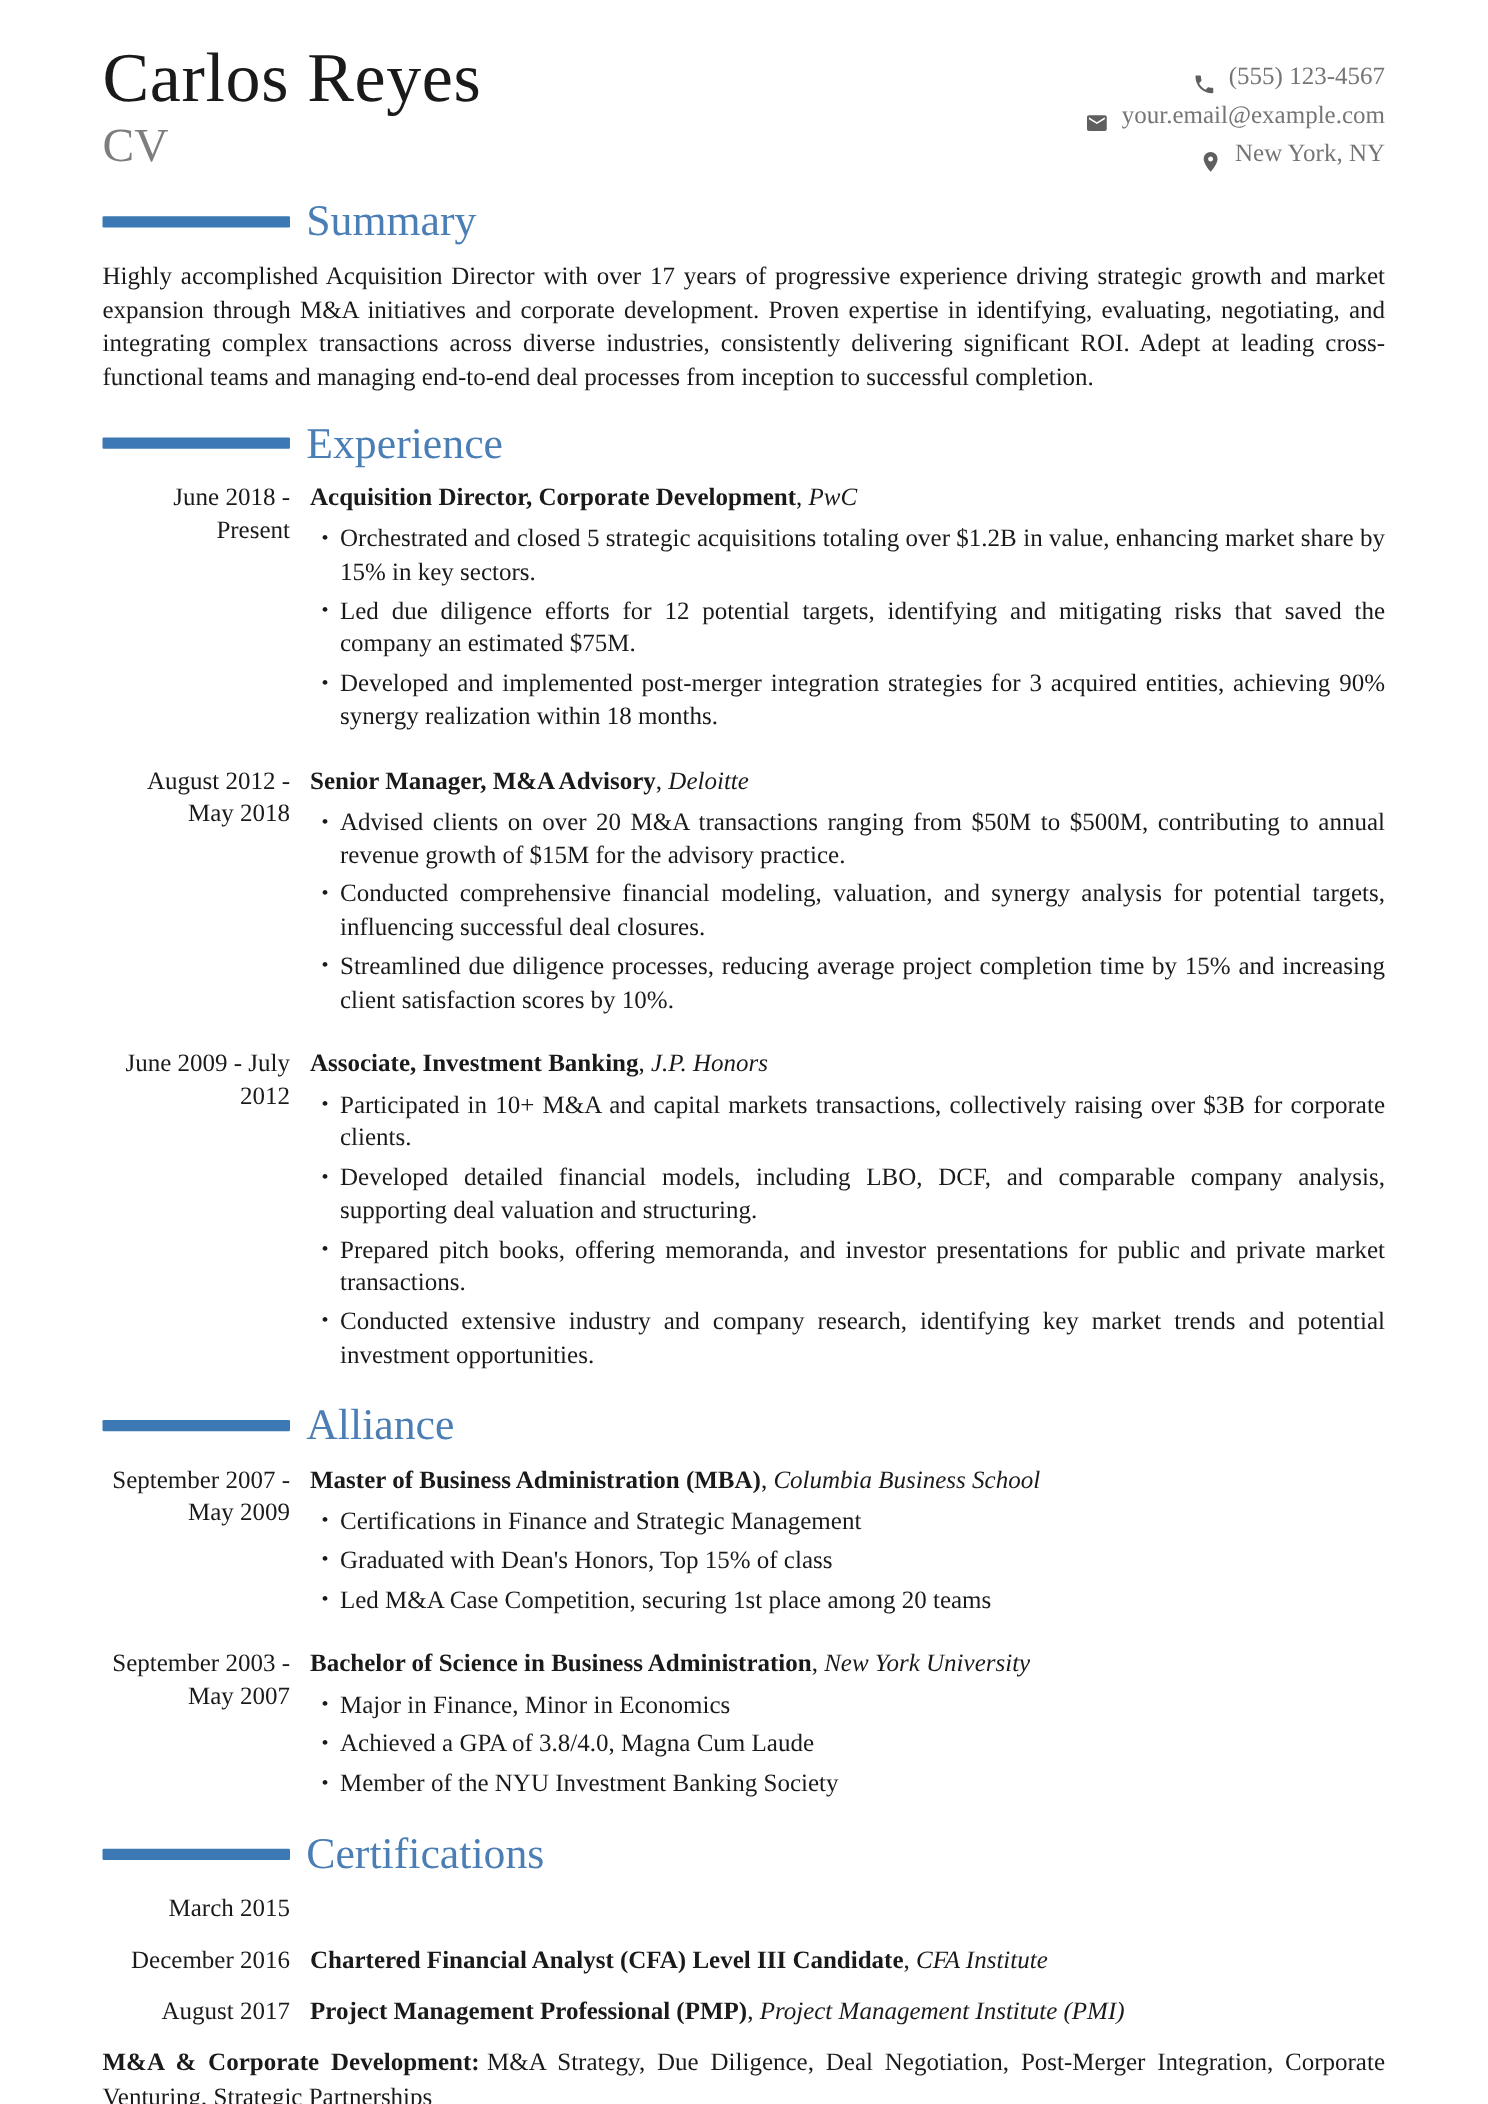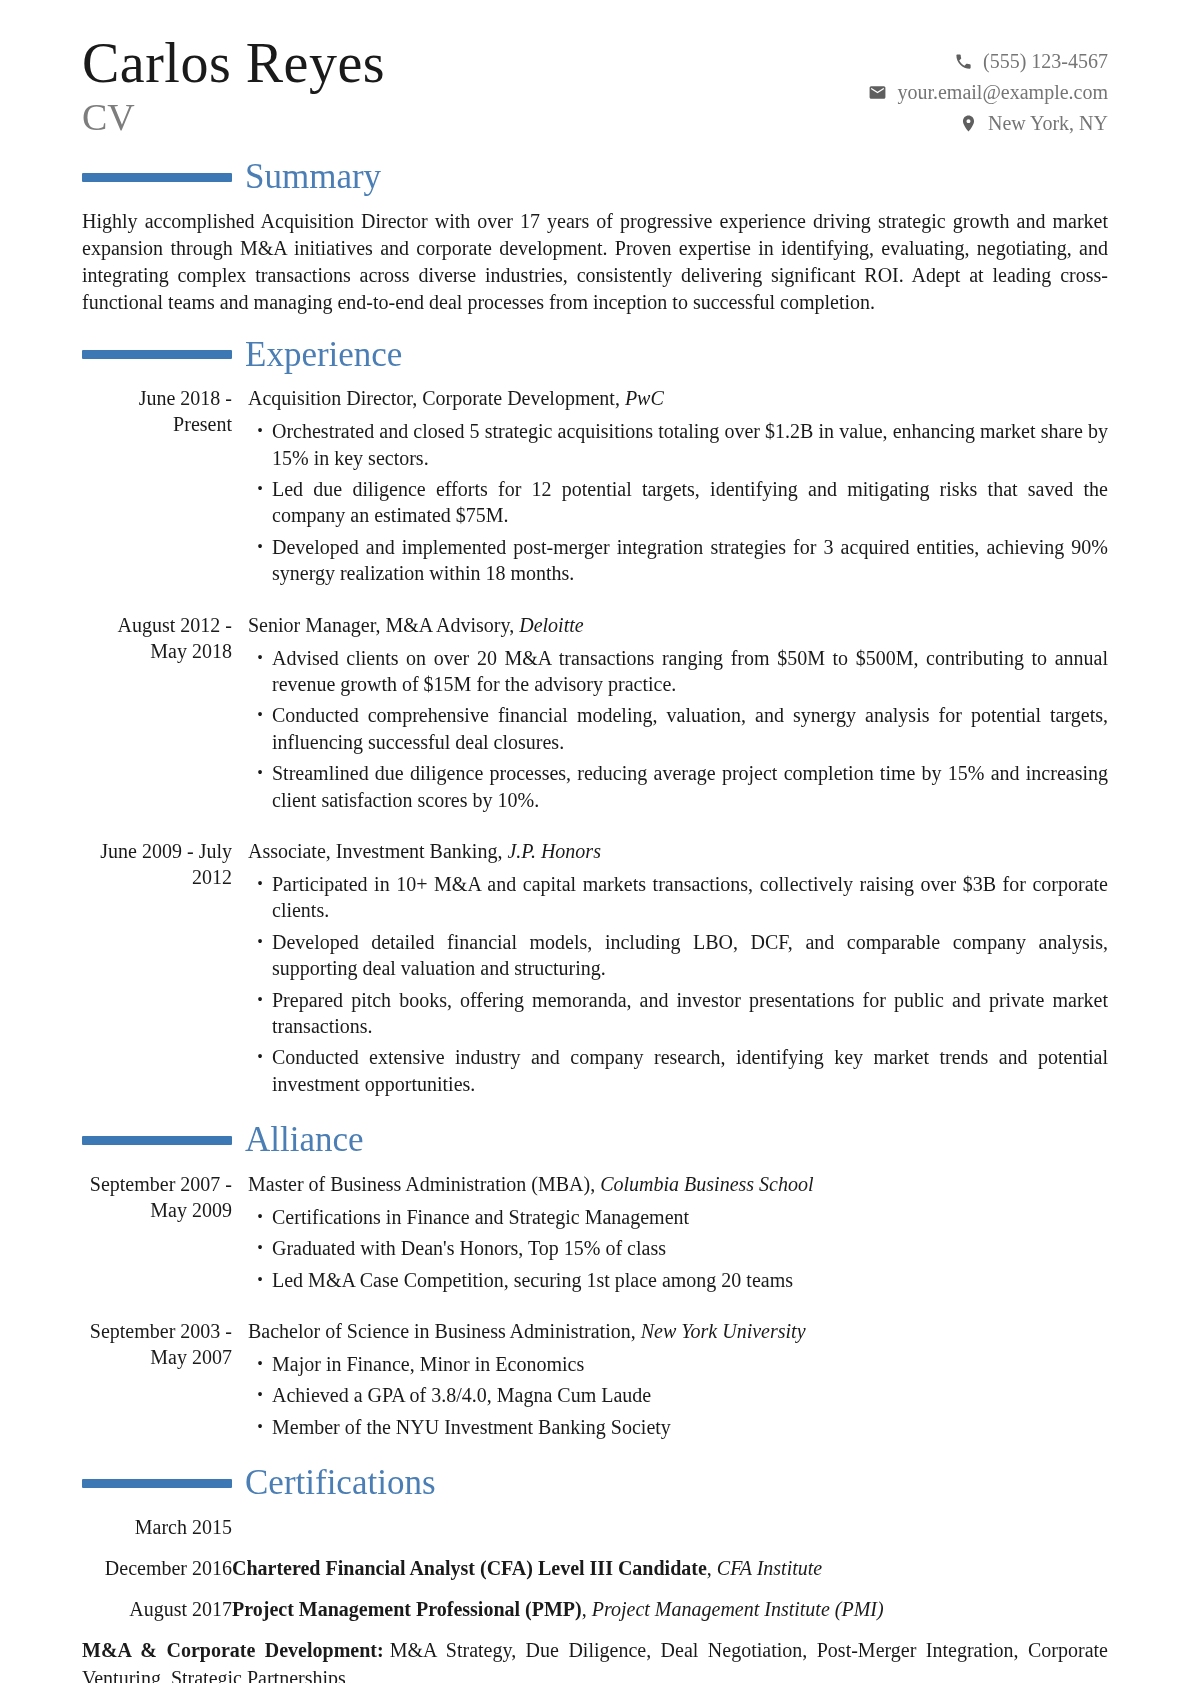"(555) 123-4567" .contact-row { align-items: center -> flex-end }
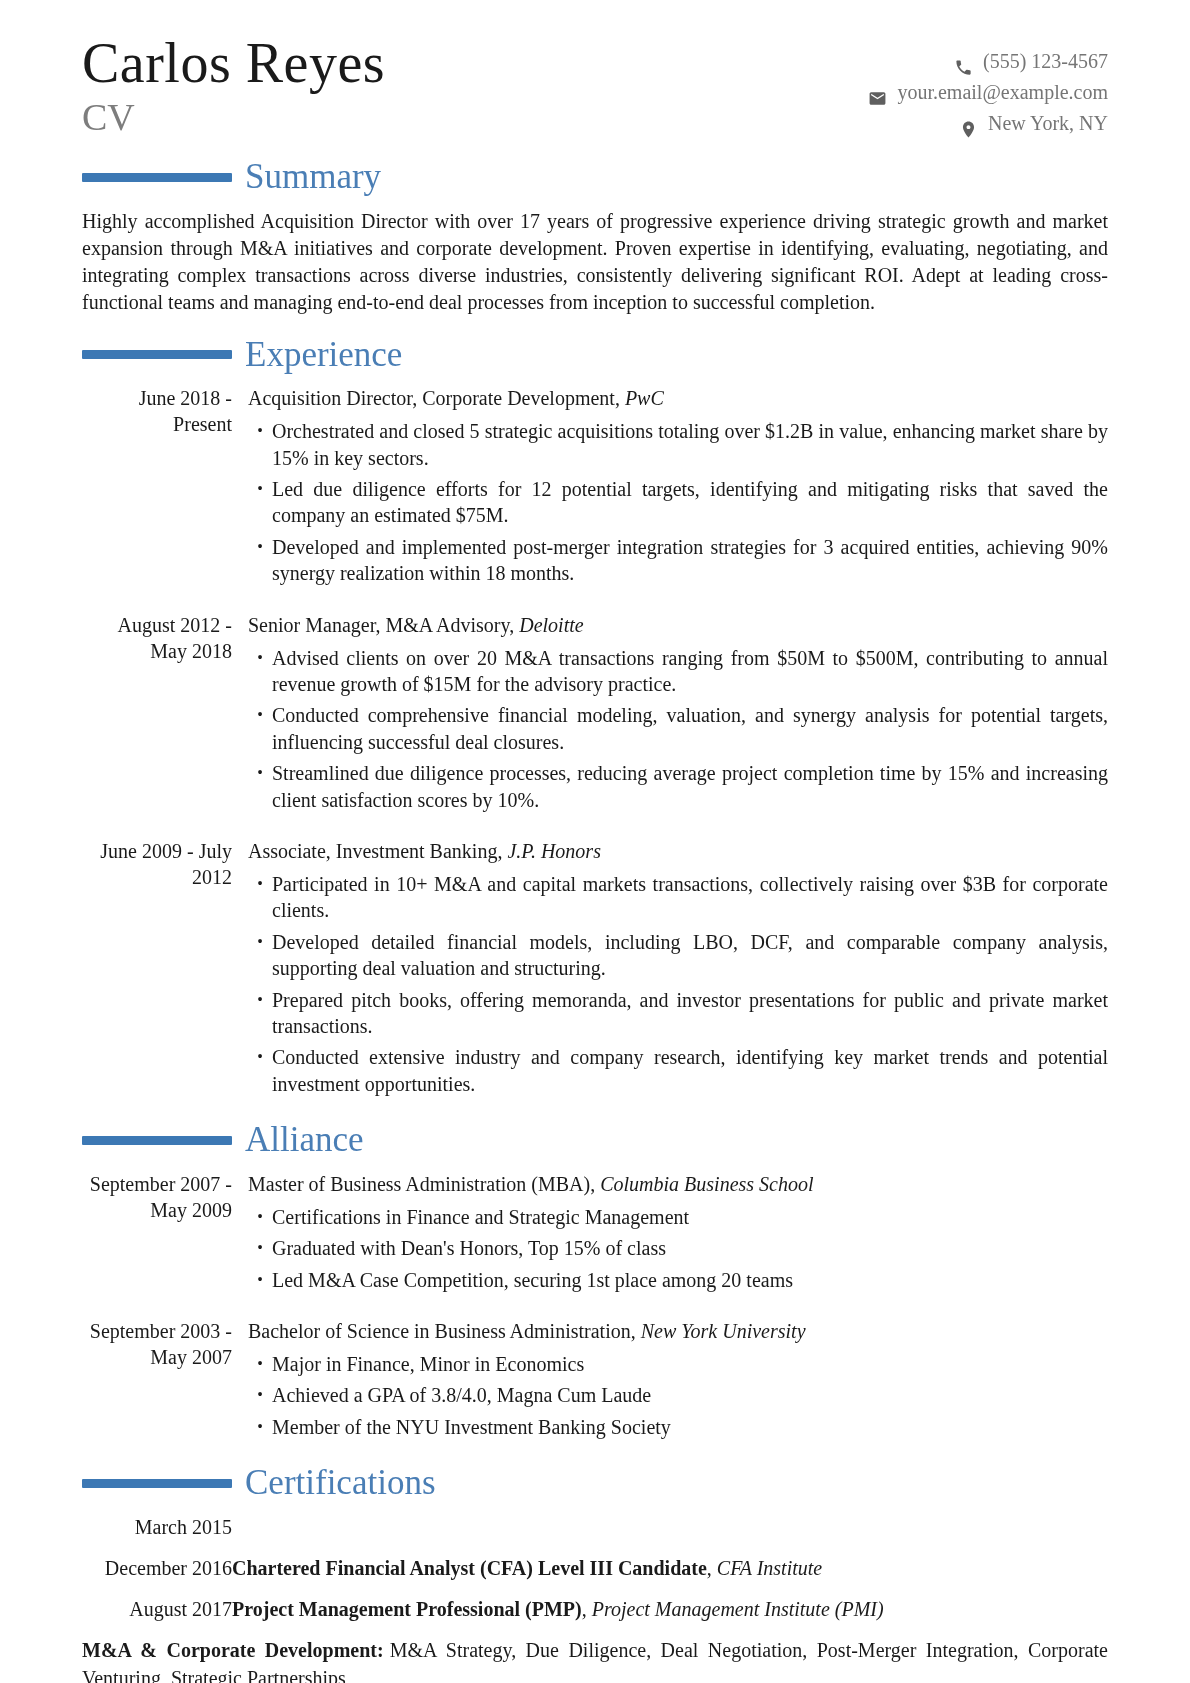"Acquisition Director, Corporate" .entry-title { font-weight: 400 -> 700 }
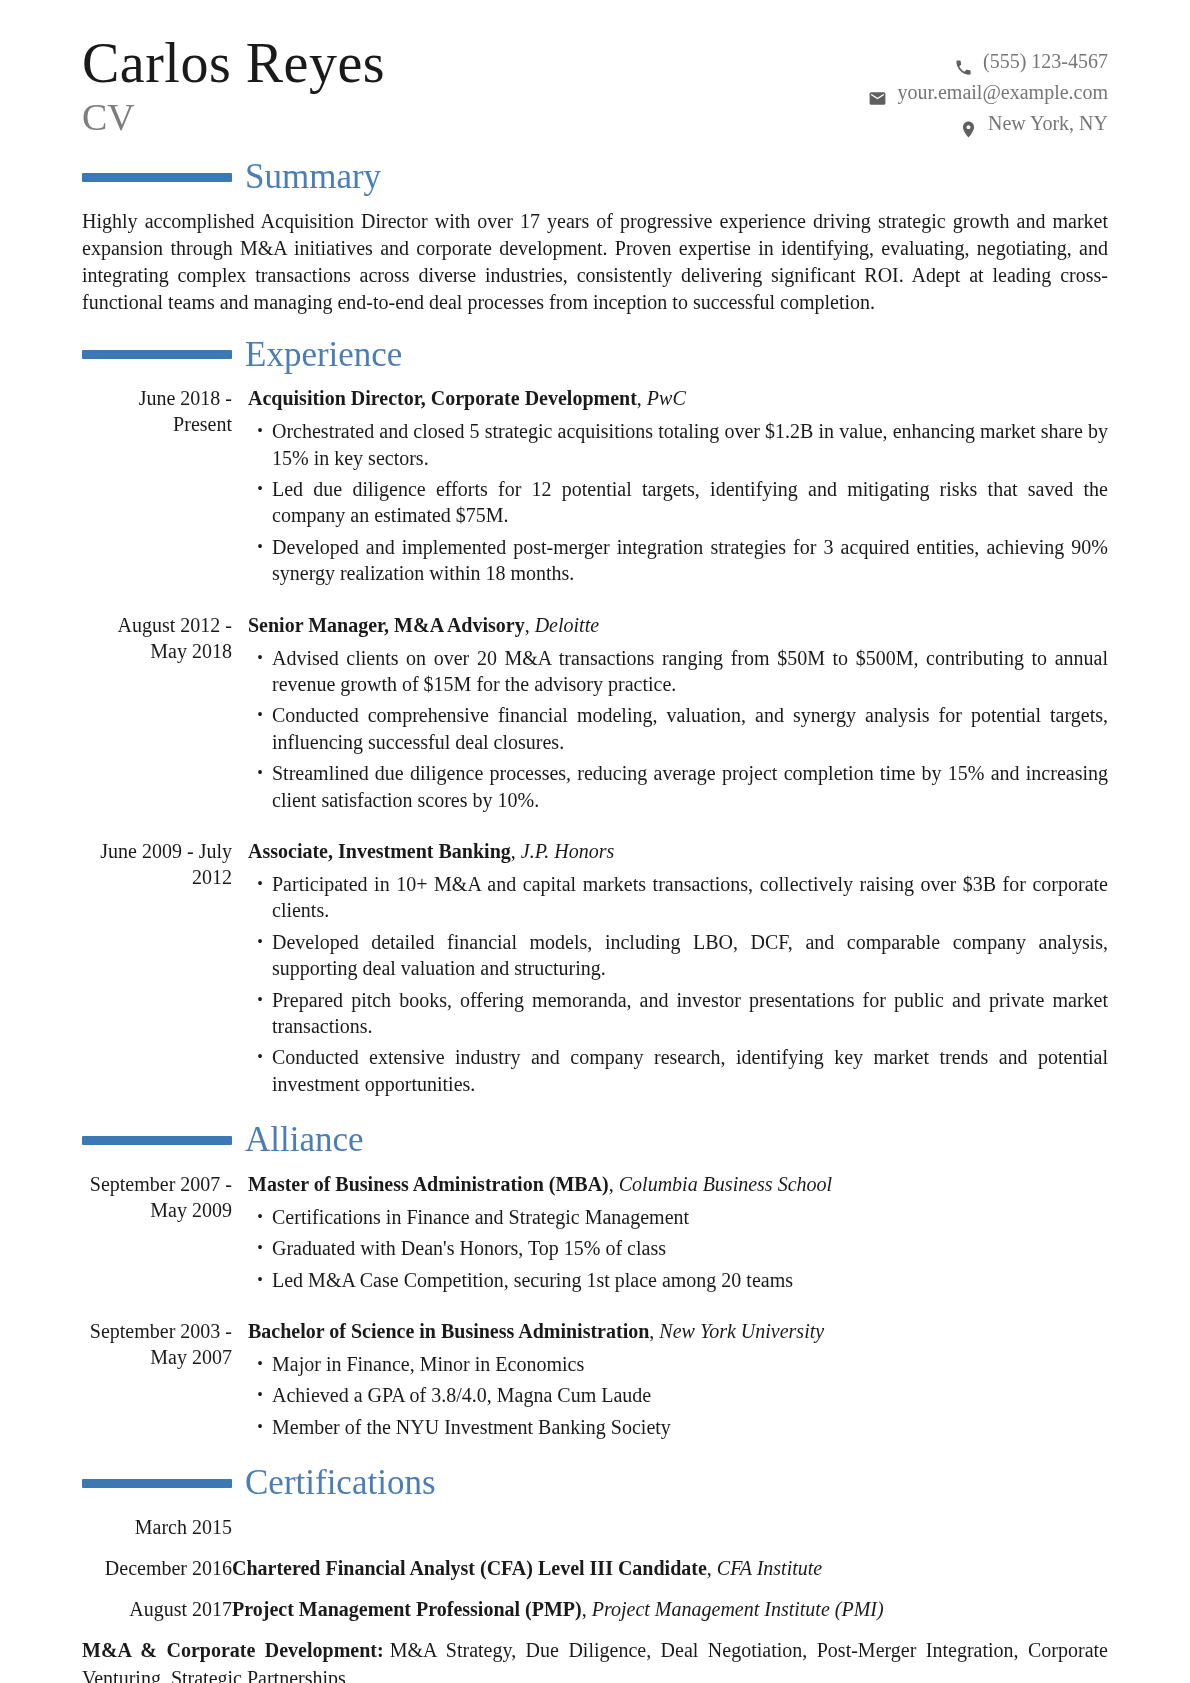"March 2015" .cert-row { column-gap: 0 -> 16px }
